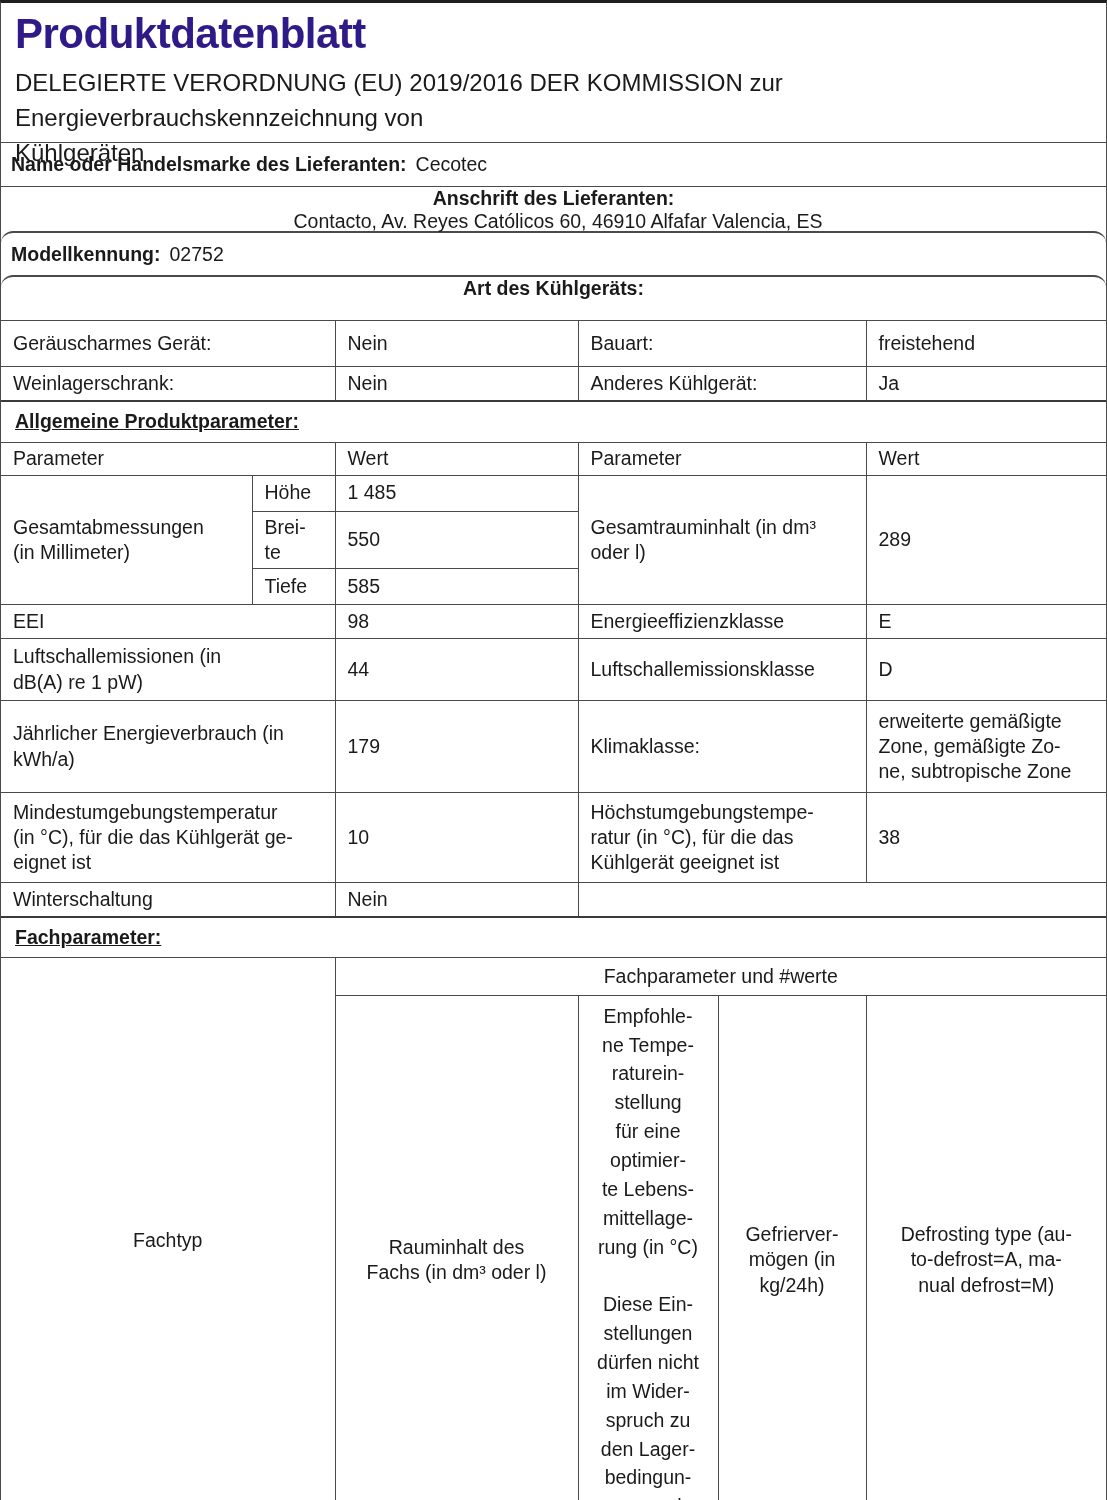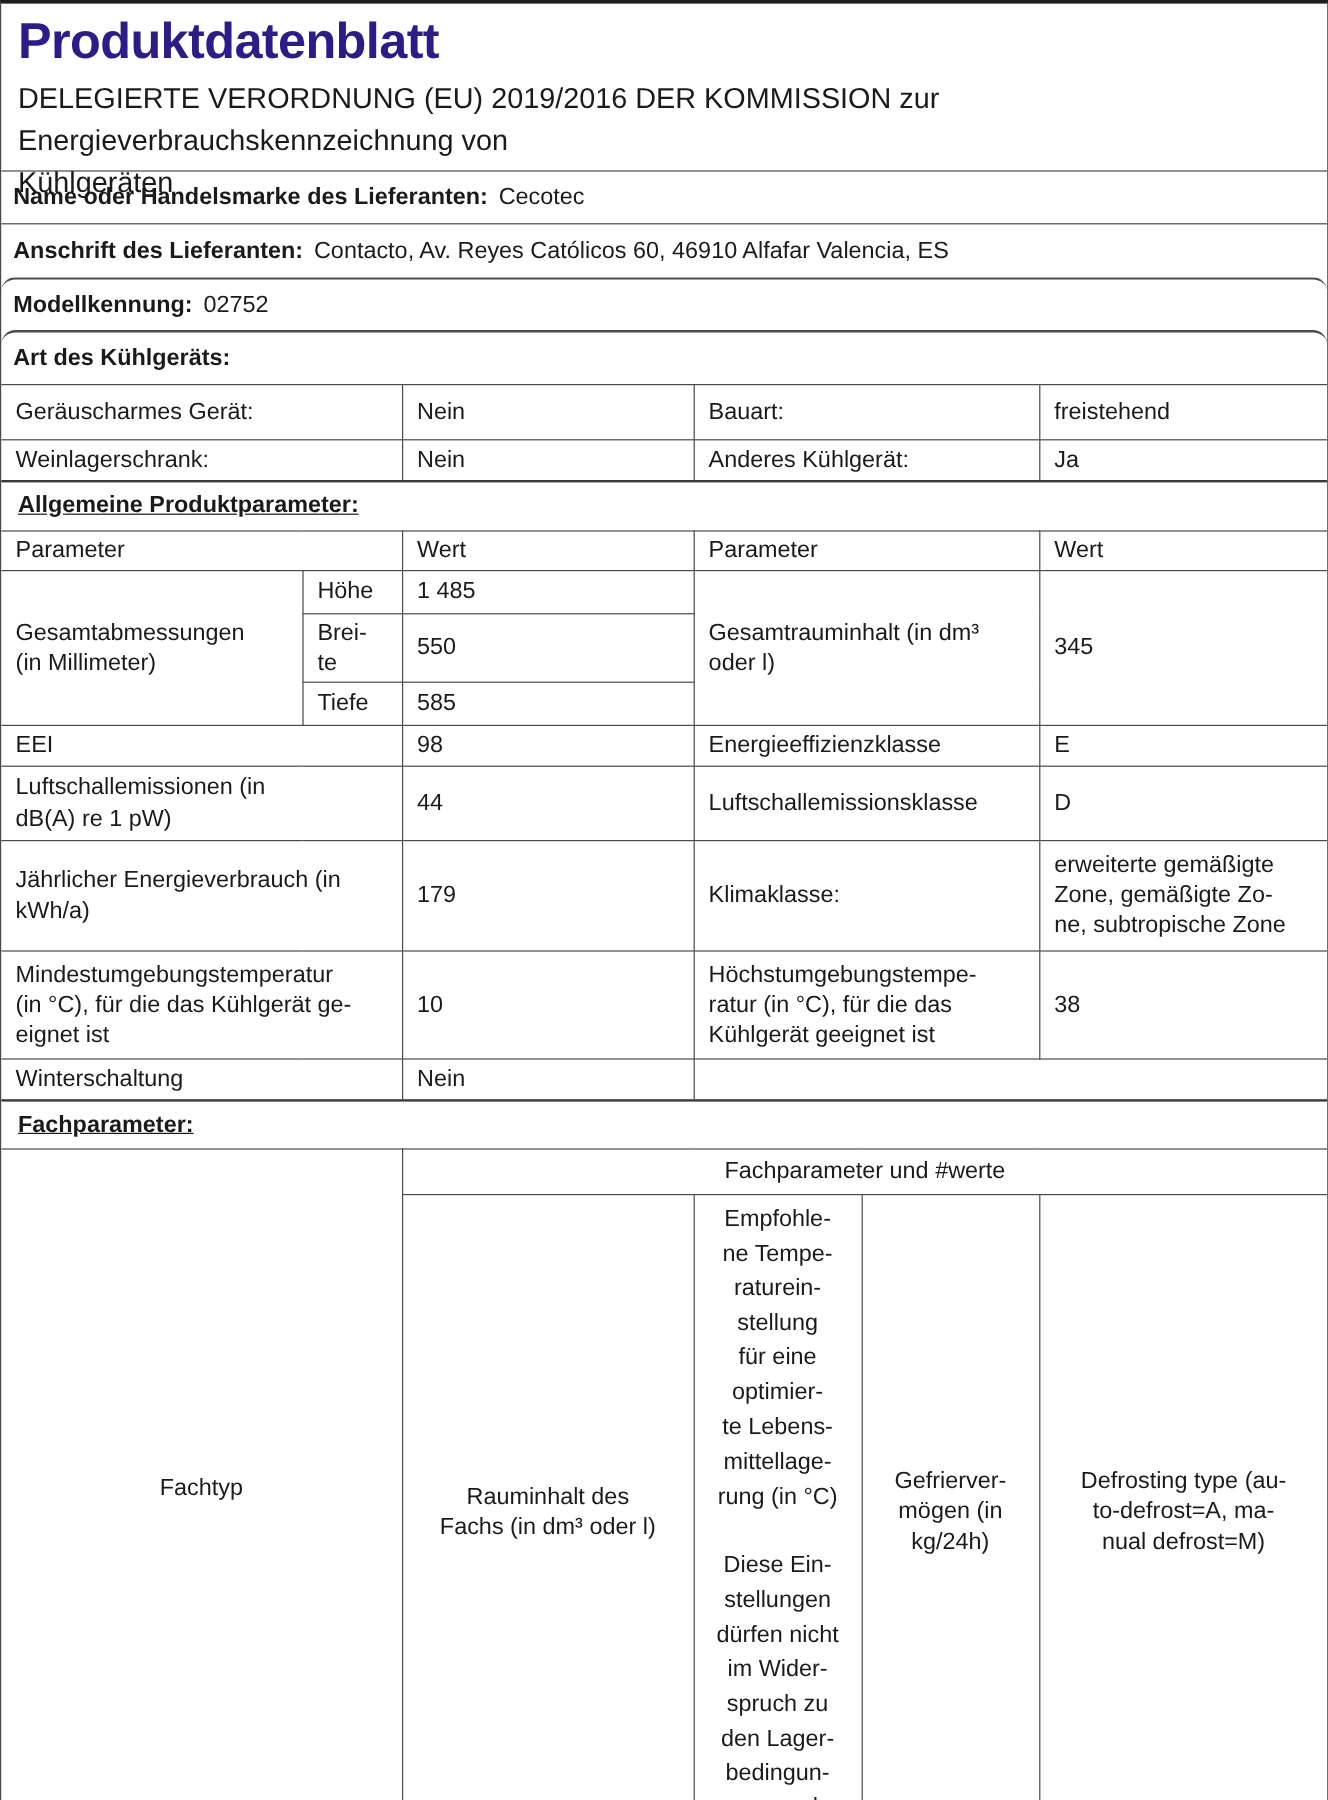"Anschrift des Lieferanten:" .h45 { flex-direction: none -> column }
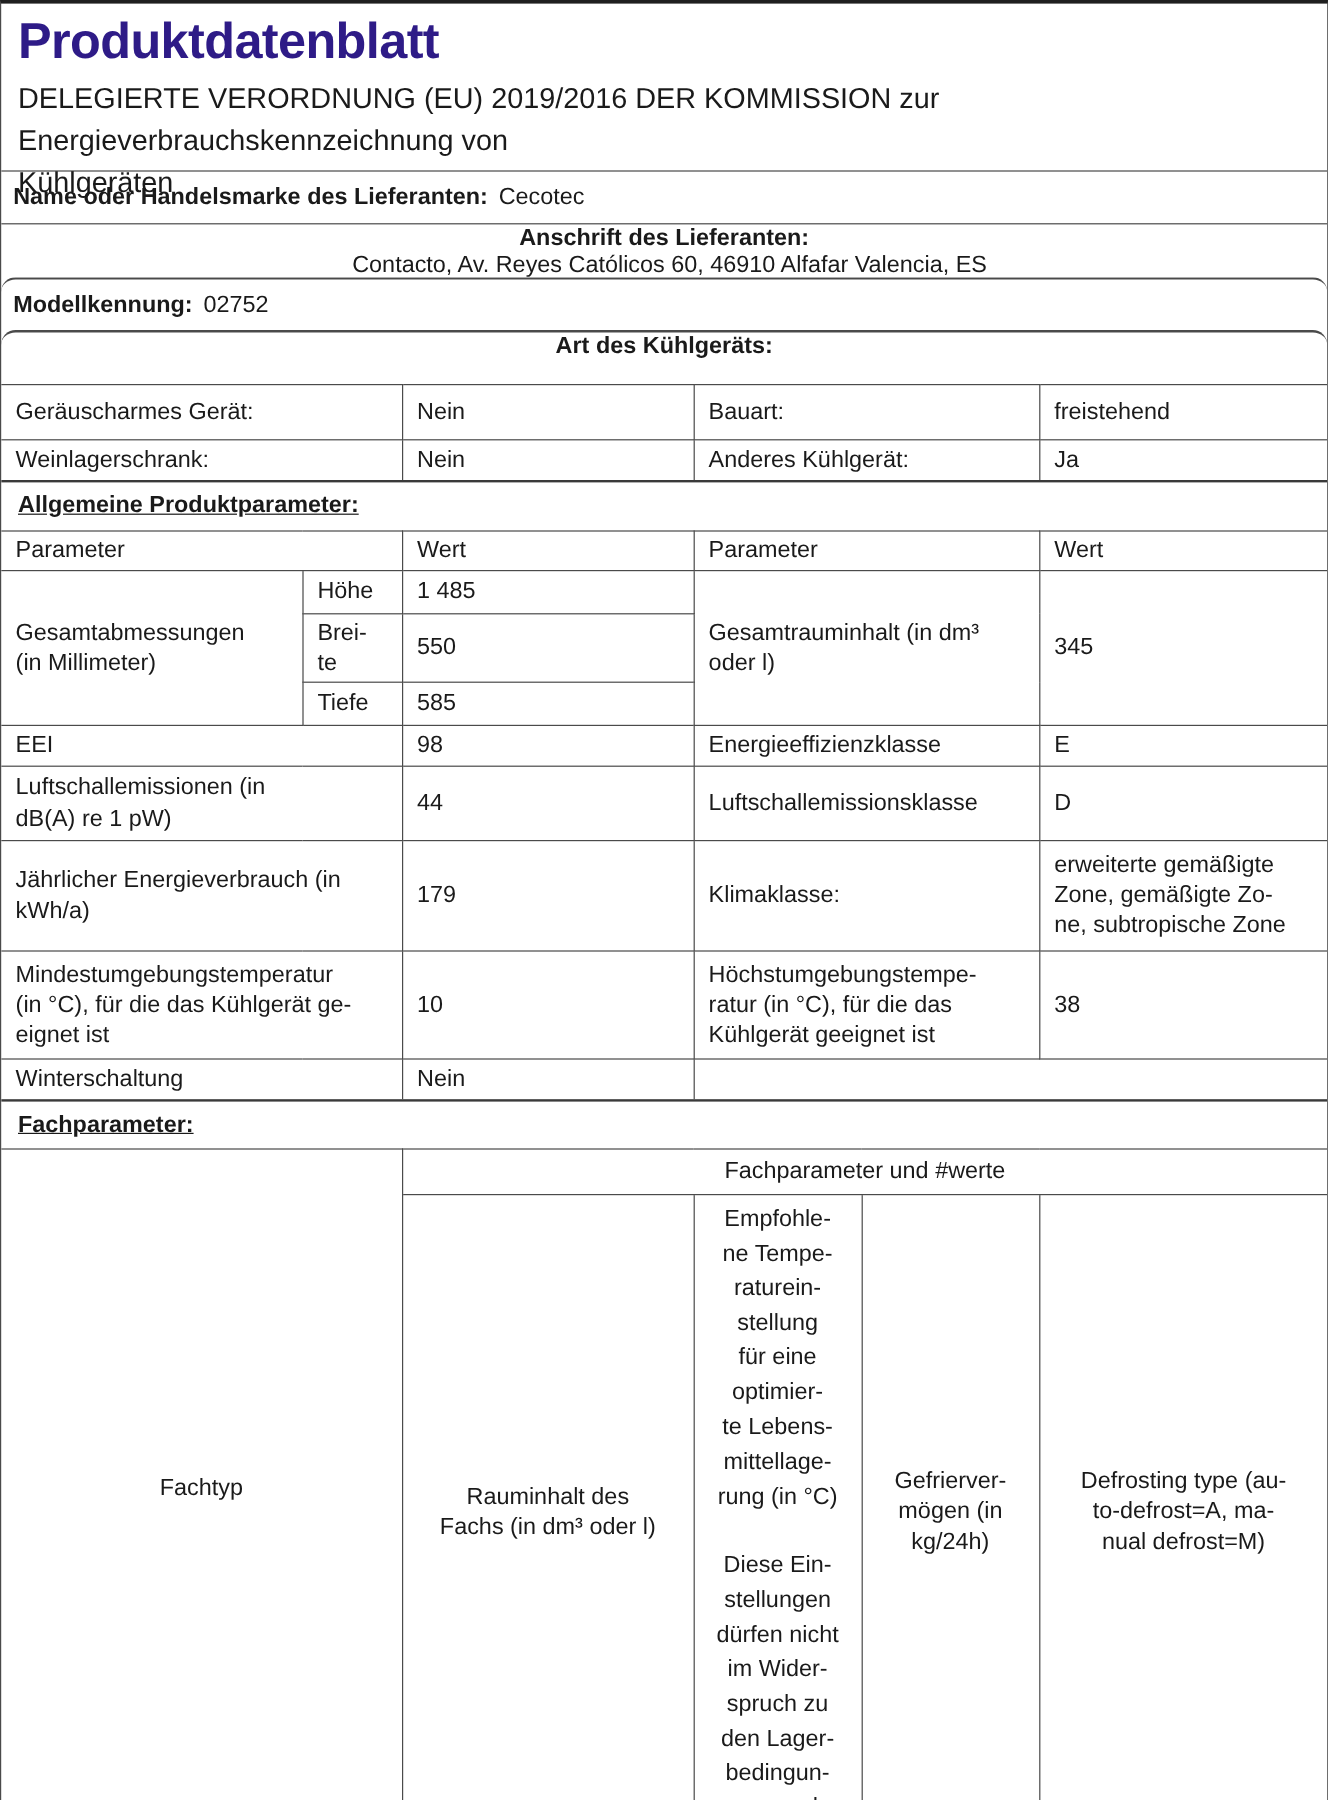"345" td { text: 345 -> 289 }
